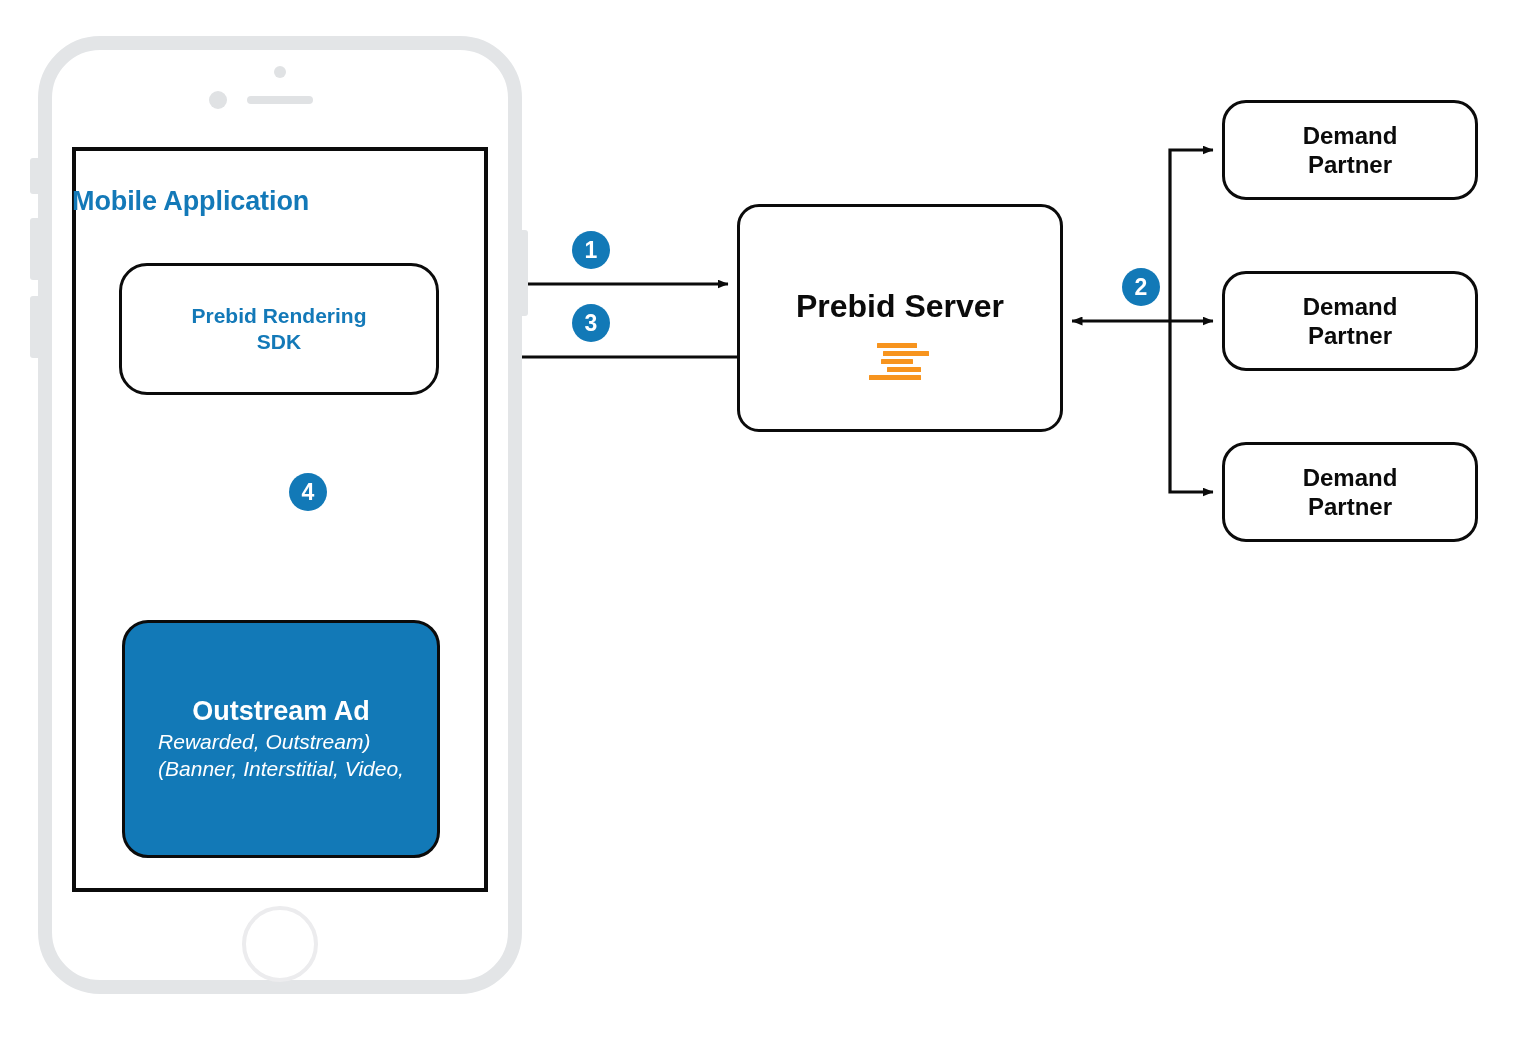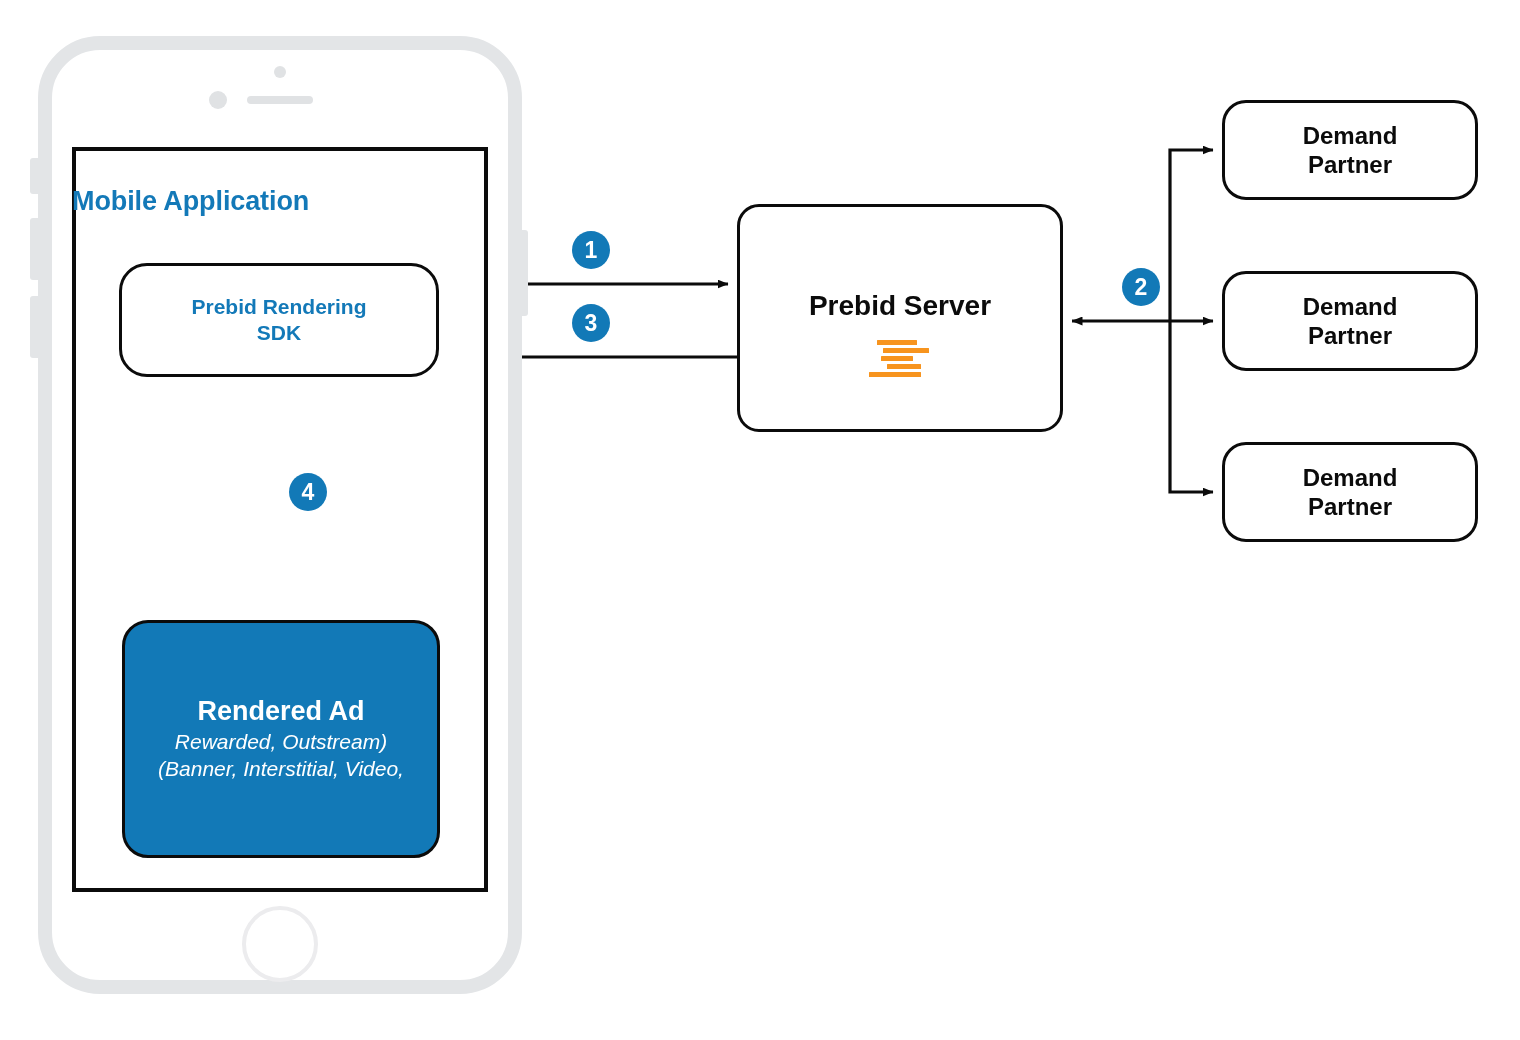"Demand" .node { text-align: center -> none }
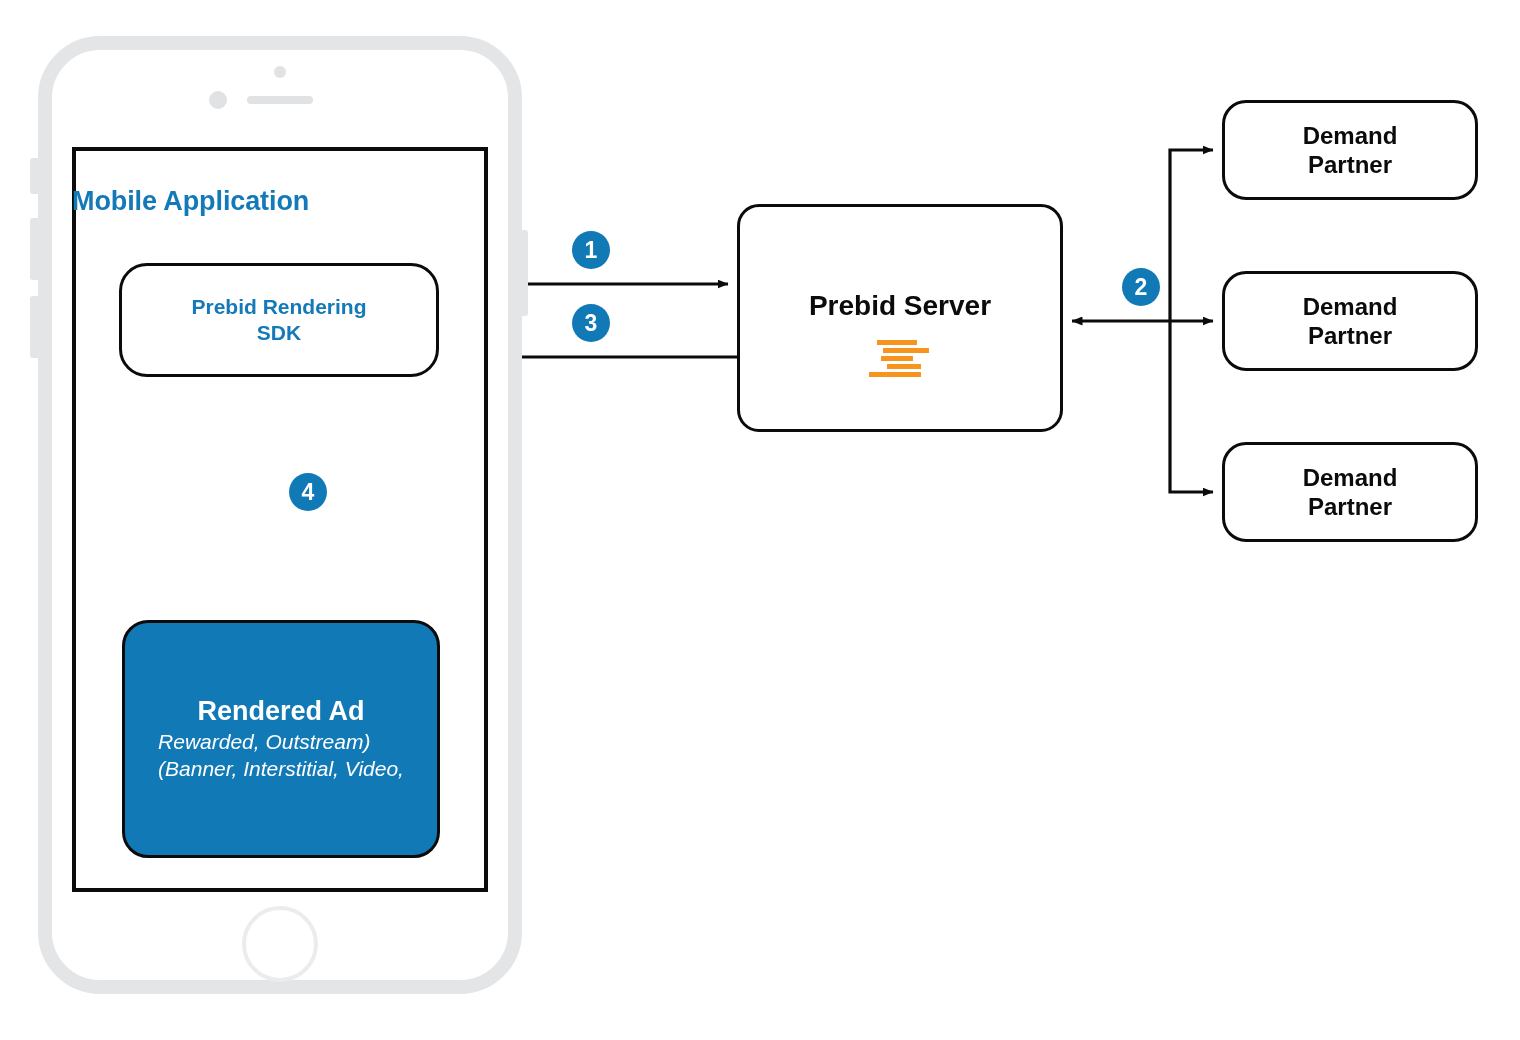"Prebid Rendering" #sdk-node { height: 114px -> 132px }
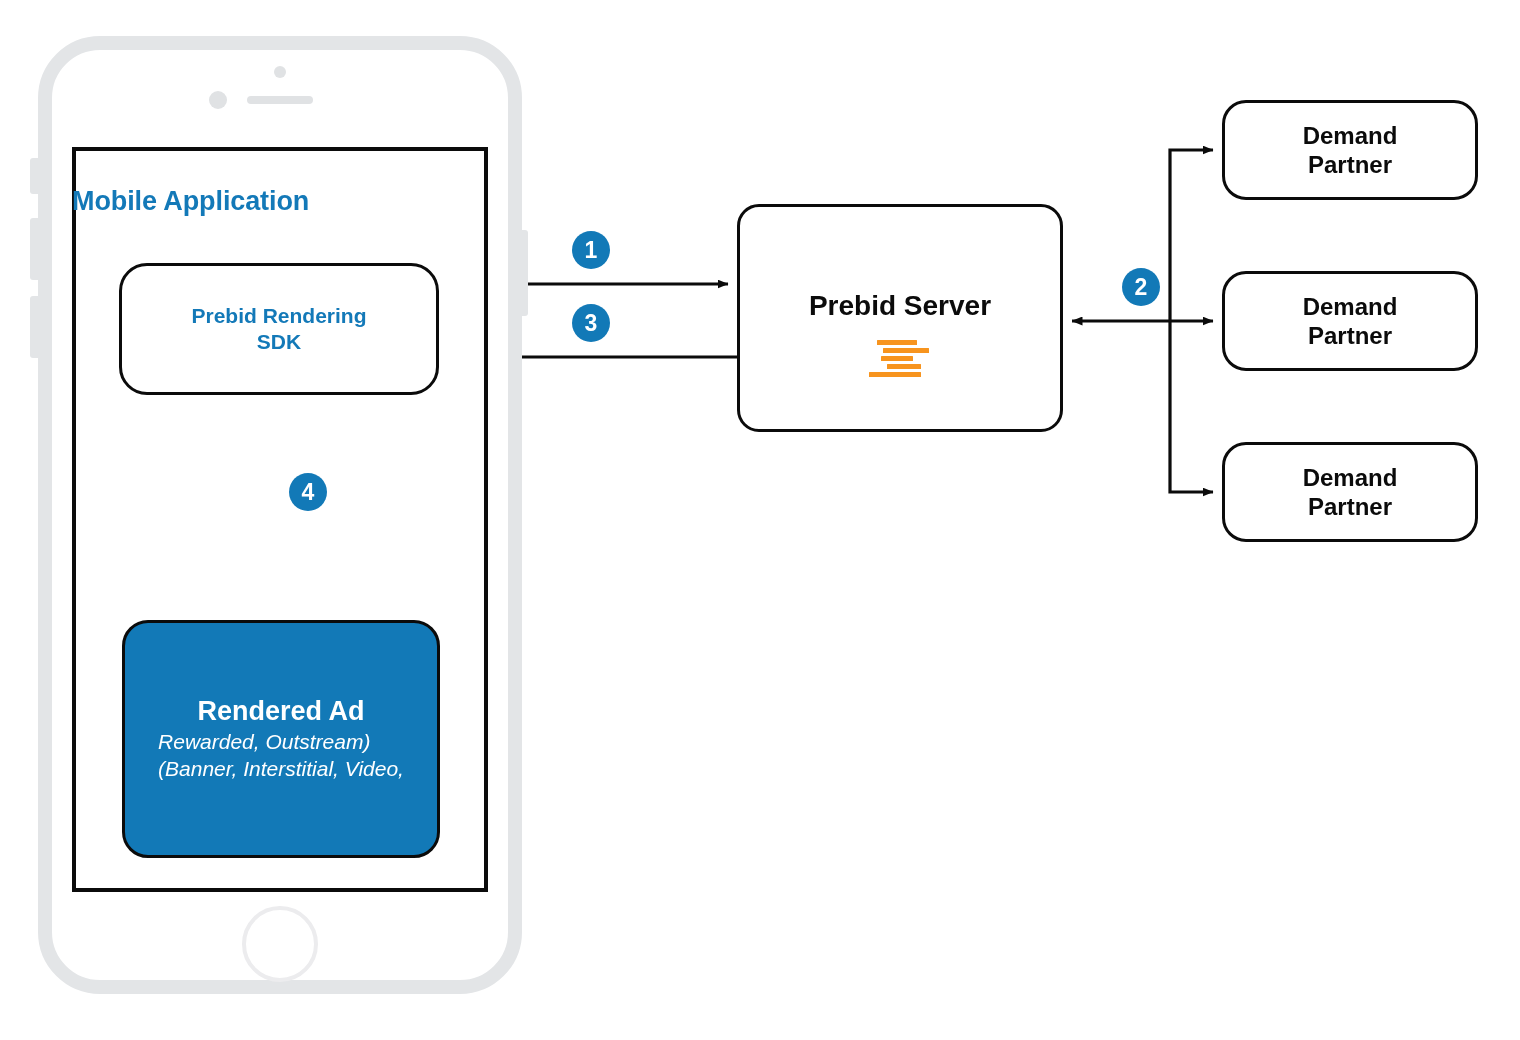"Prebid Server" #prebid-server-label { font-size: 28px -> 32px }
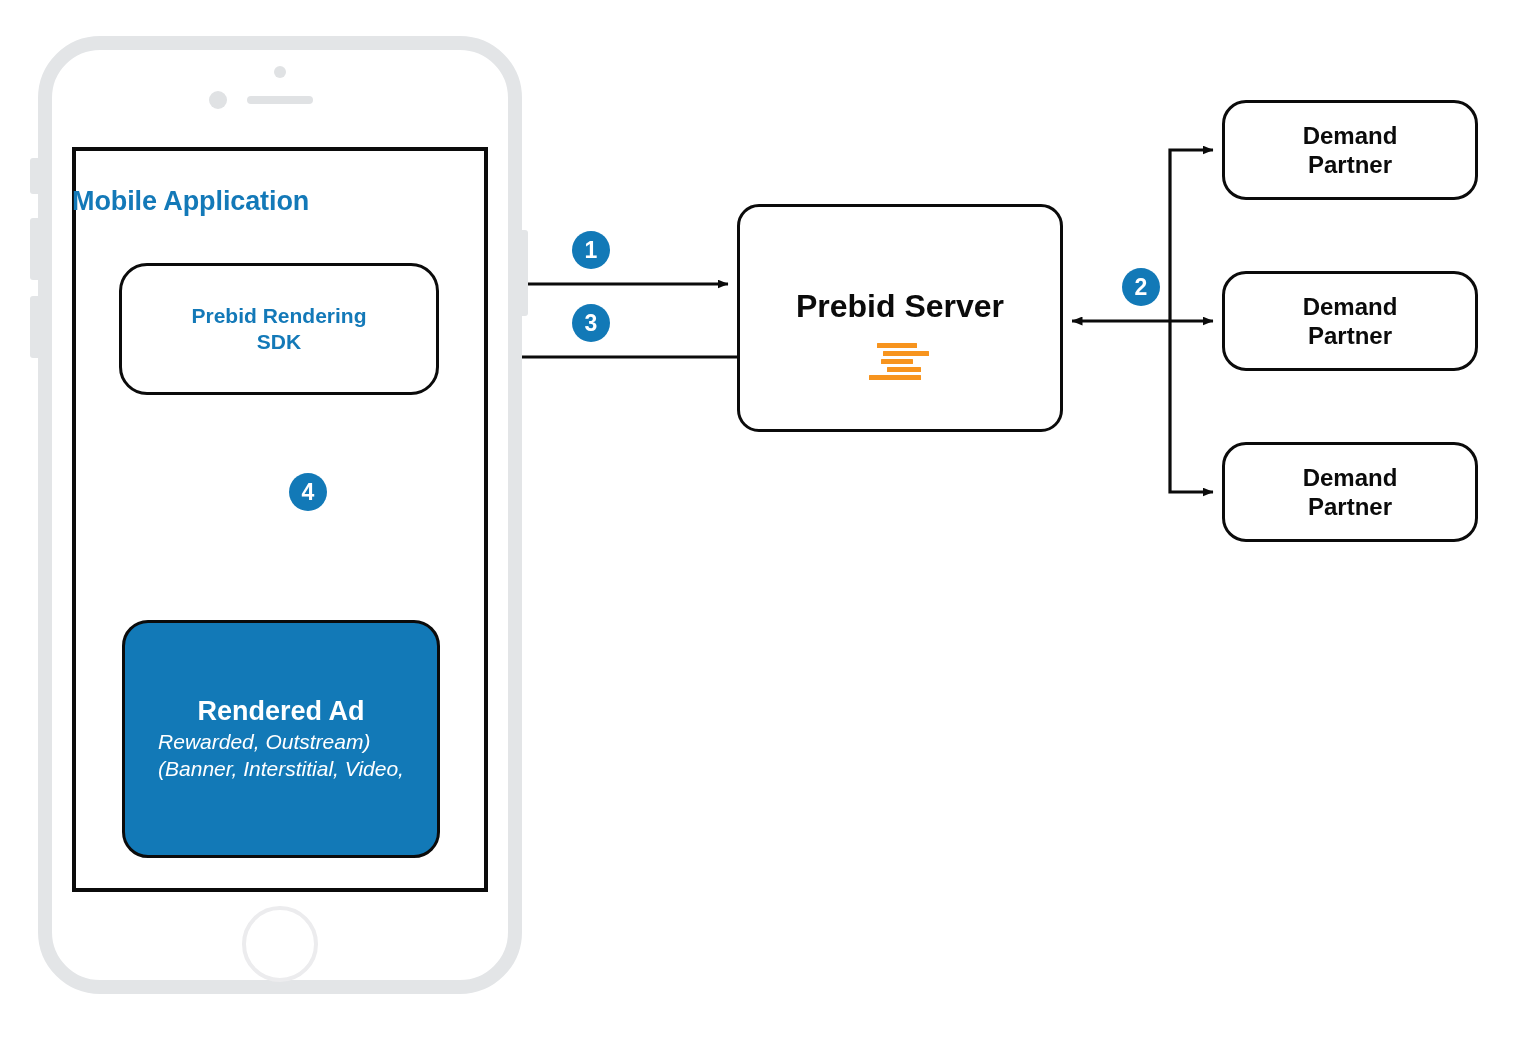"Rendered Ad" div { text: Rendered -> Outstream }
